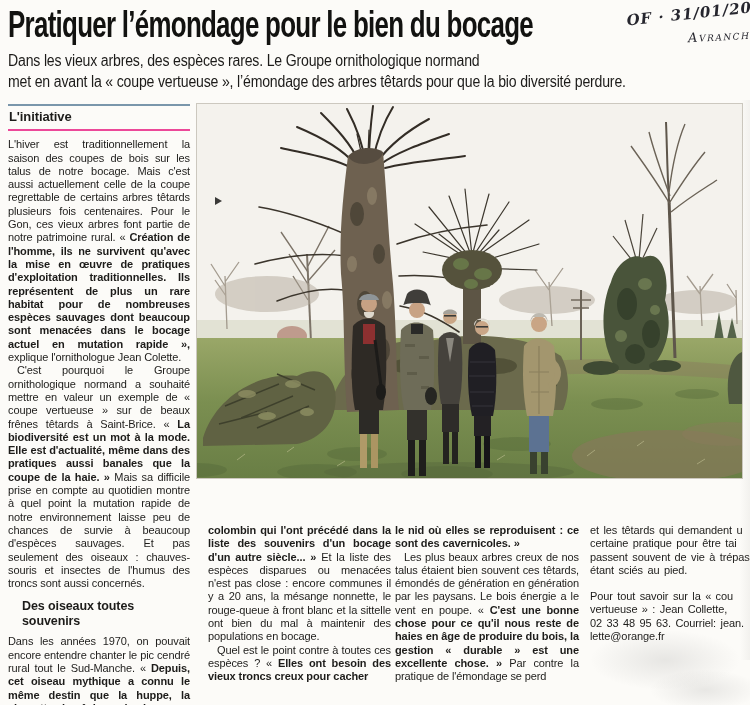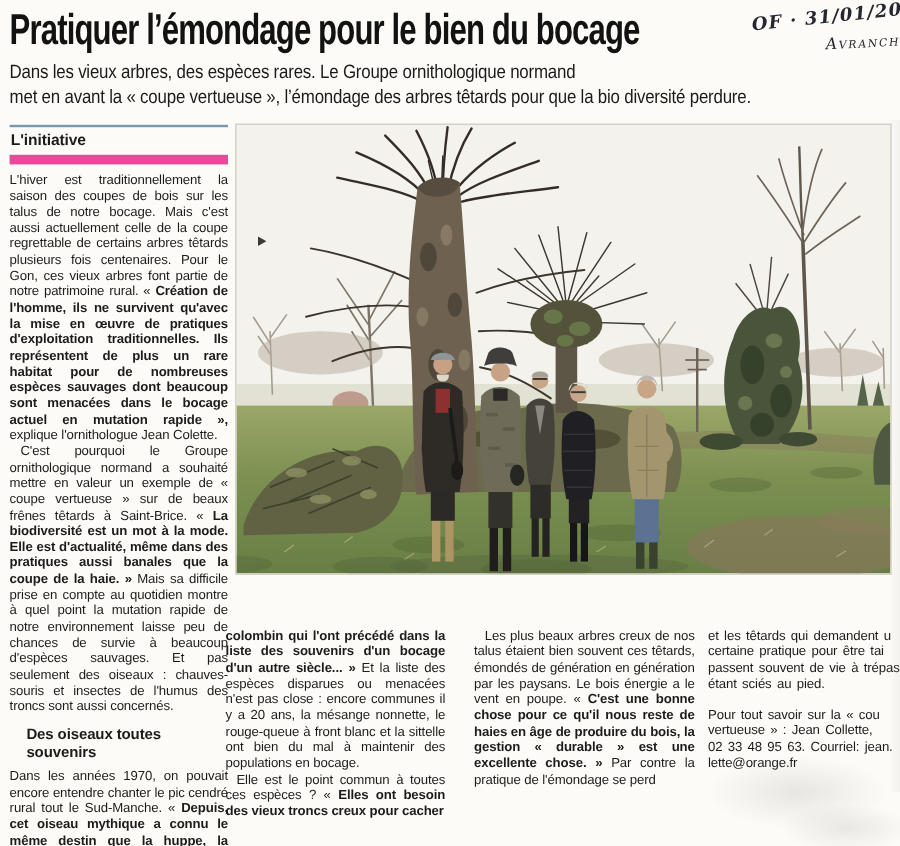"L'initiative" .kicker { border-bottom: 8px solid #ec4899 -> 2px solid #ec4899 }
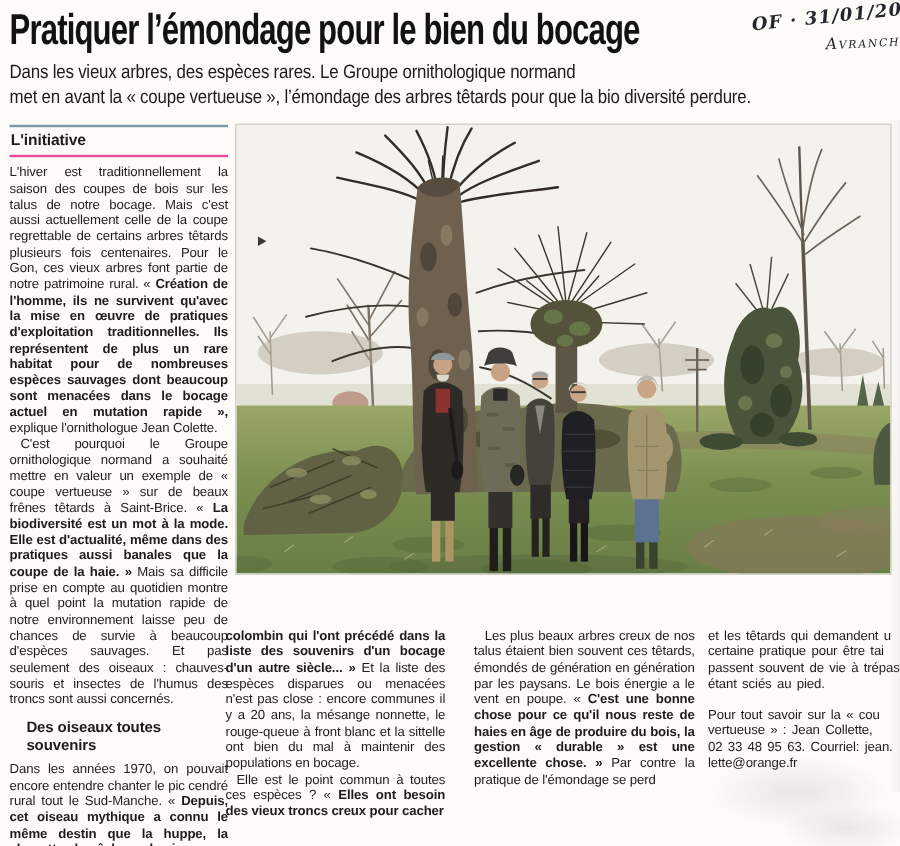"colombin qui l'ont précédé dans" .col2 { left: 188px -> 208px }
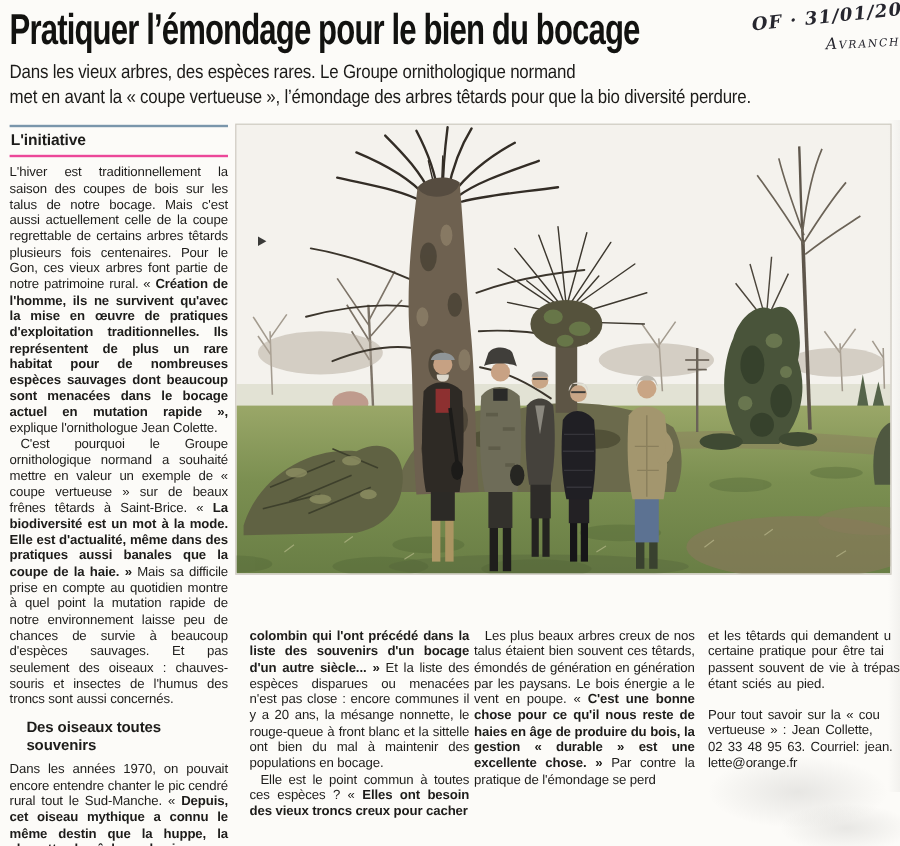"le nid où elles se" p { html: none -> <p><span>le nid où elles se reproduisent : ce sont des cavernicoles. »</span></p> }
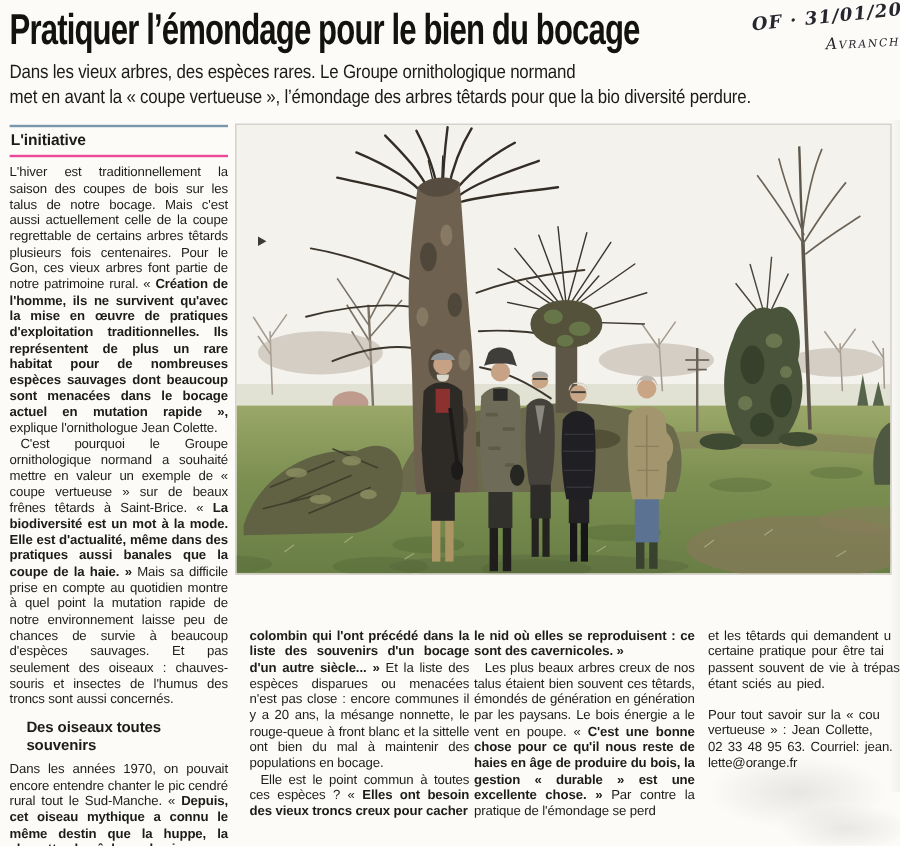"Elle est le point commun" span { text: Elle est le point commun -> Quel est le point contre }
